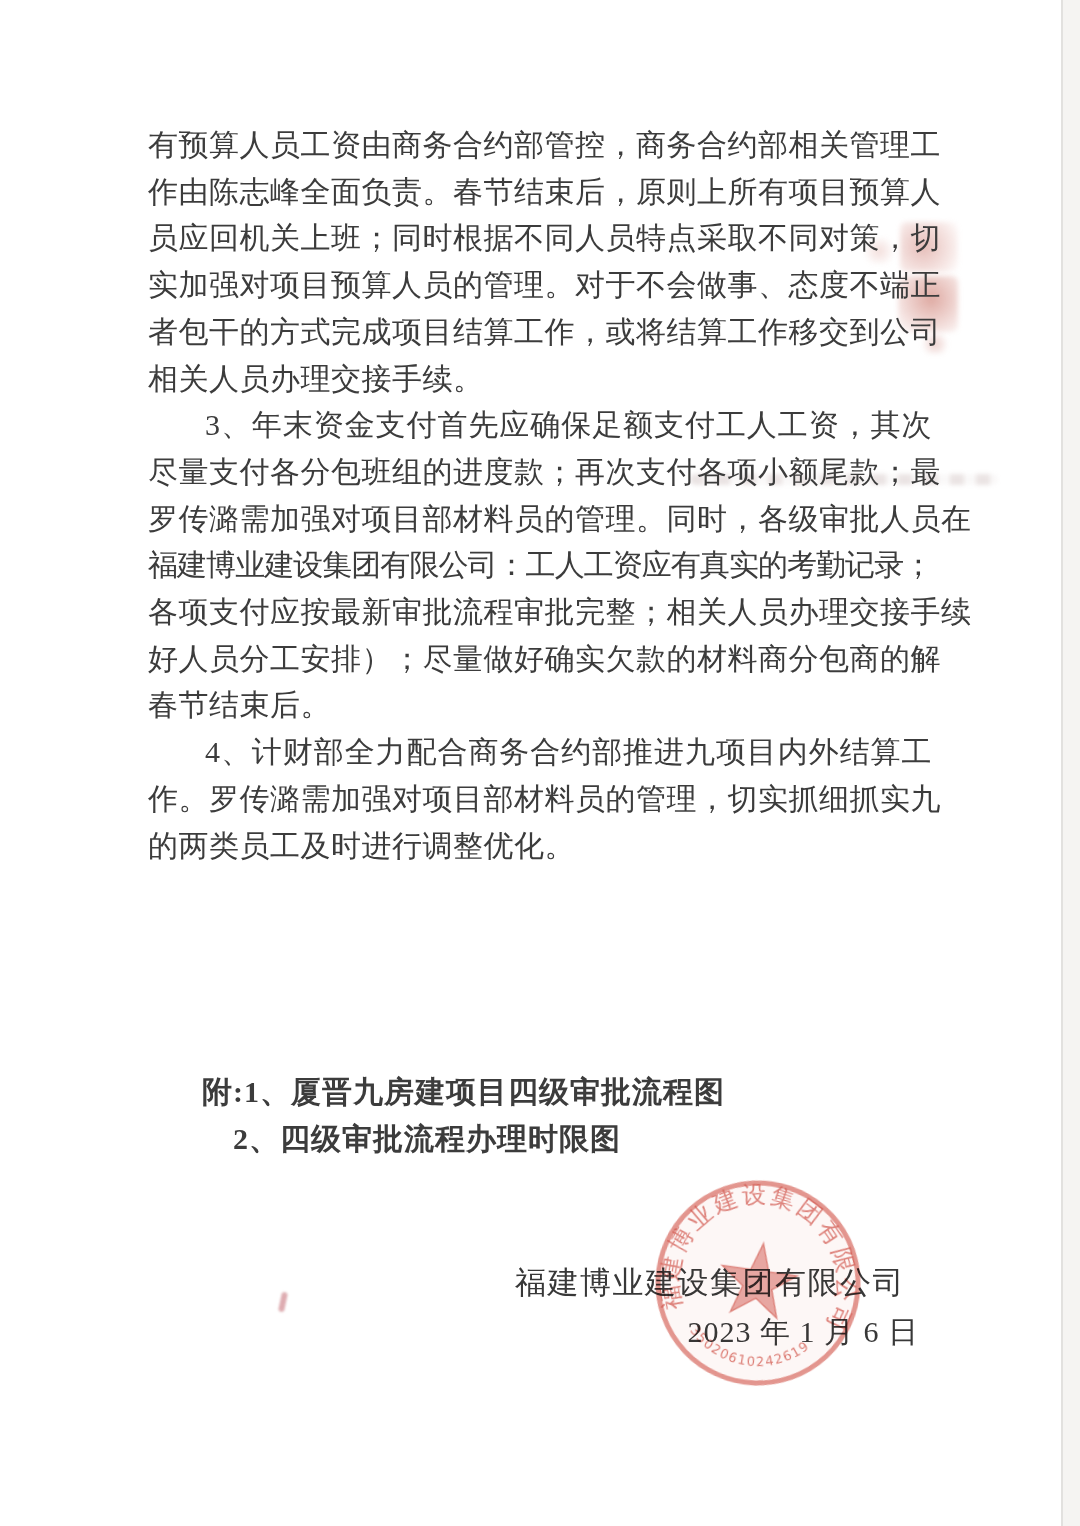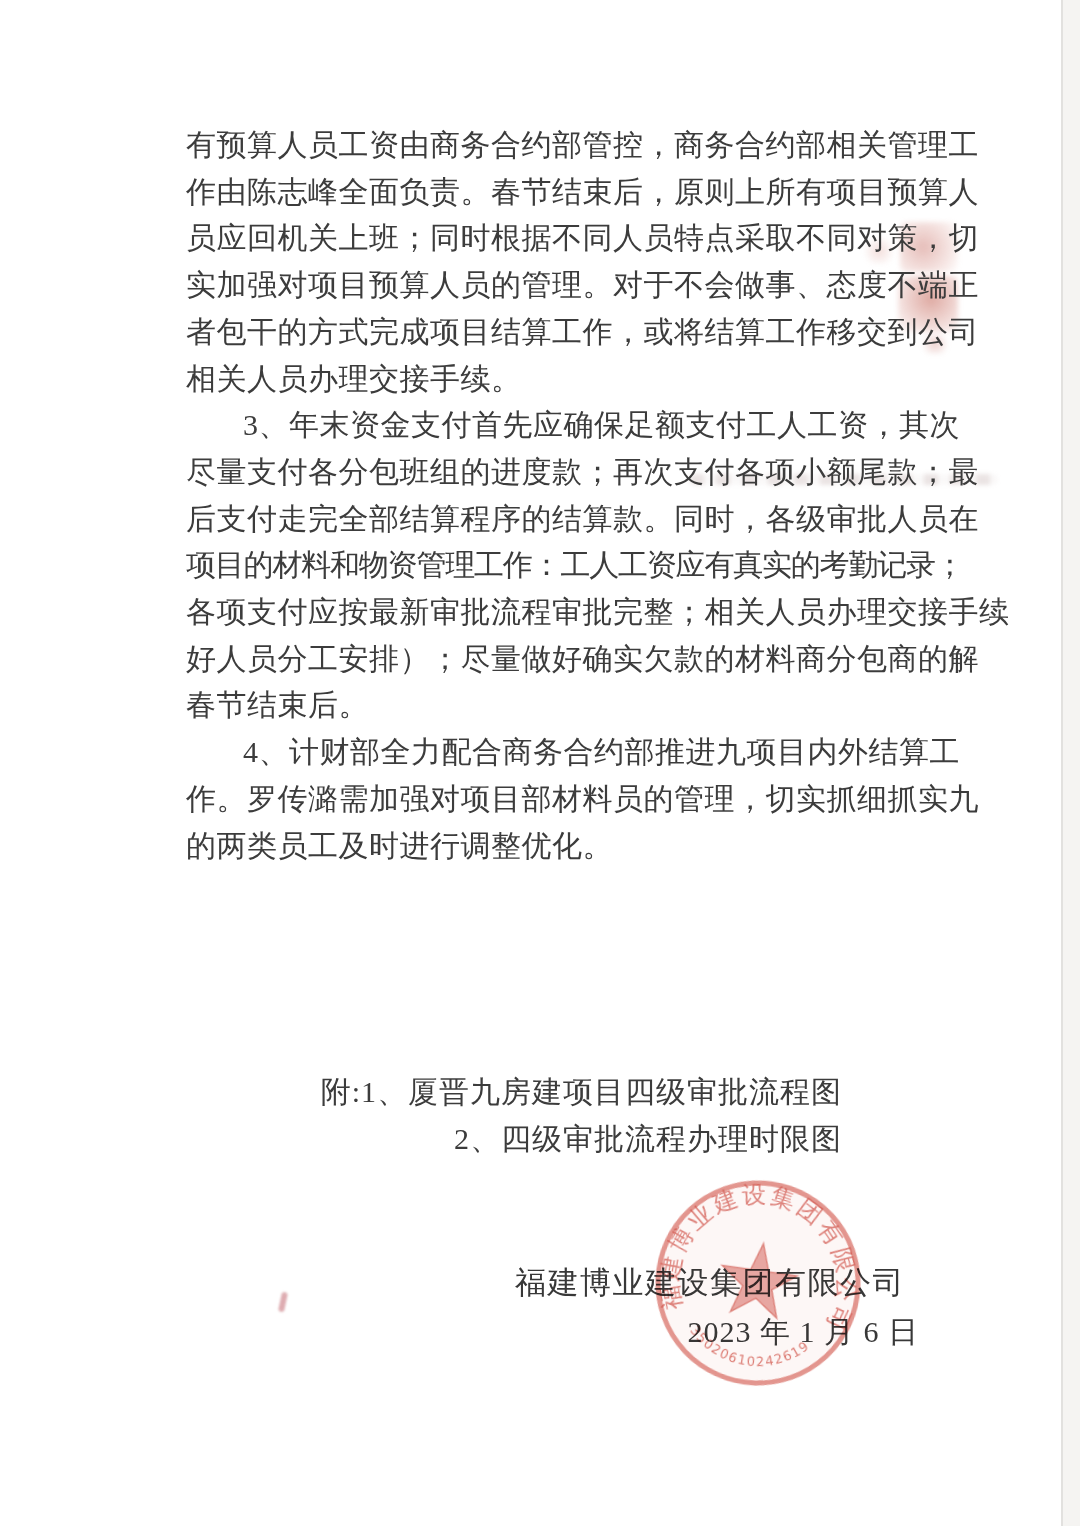"有预算人员工资由商务合约部管控，商务合约部相关管理工" .ln { margin-left: 38px -> none }
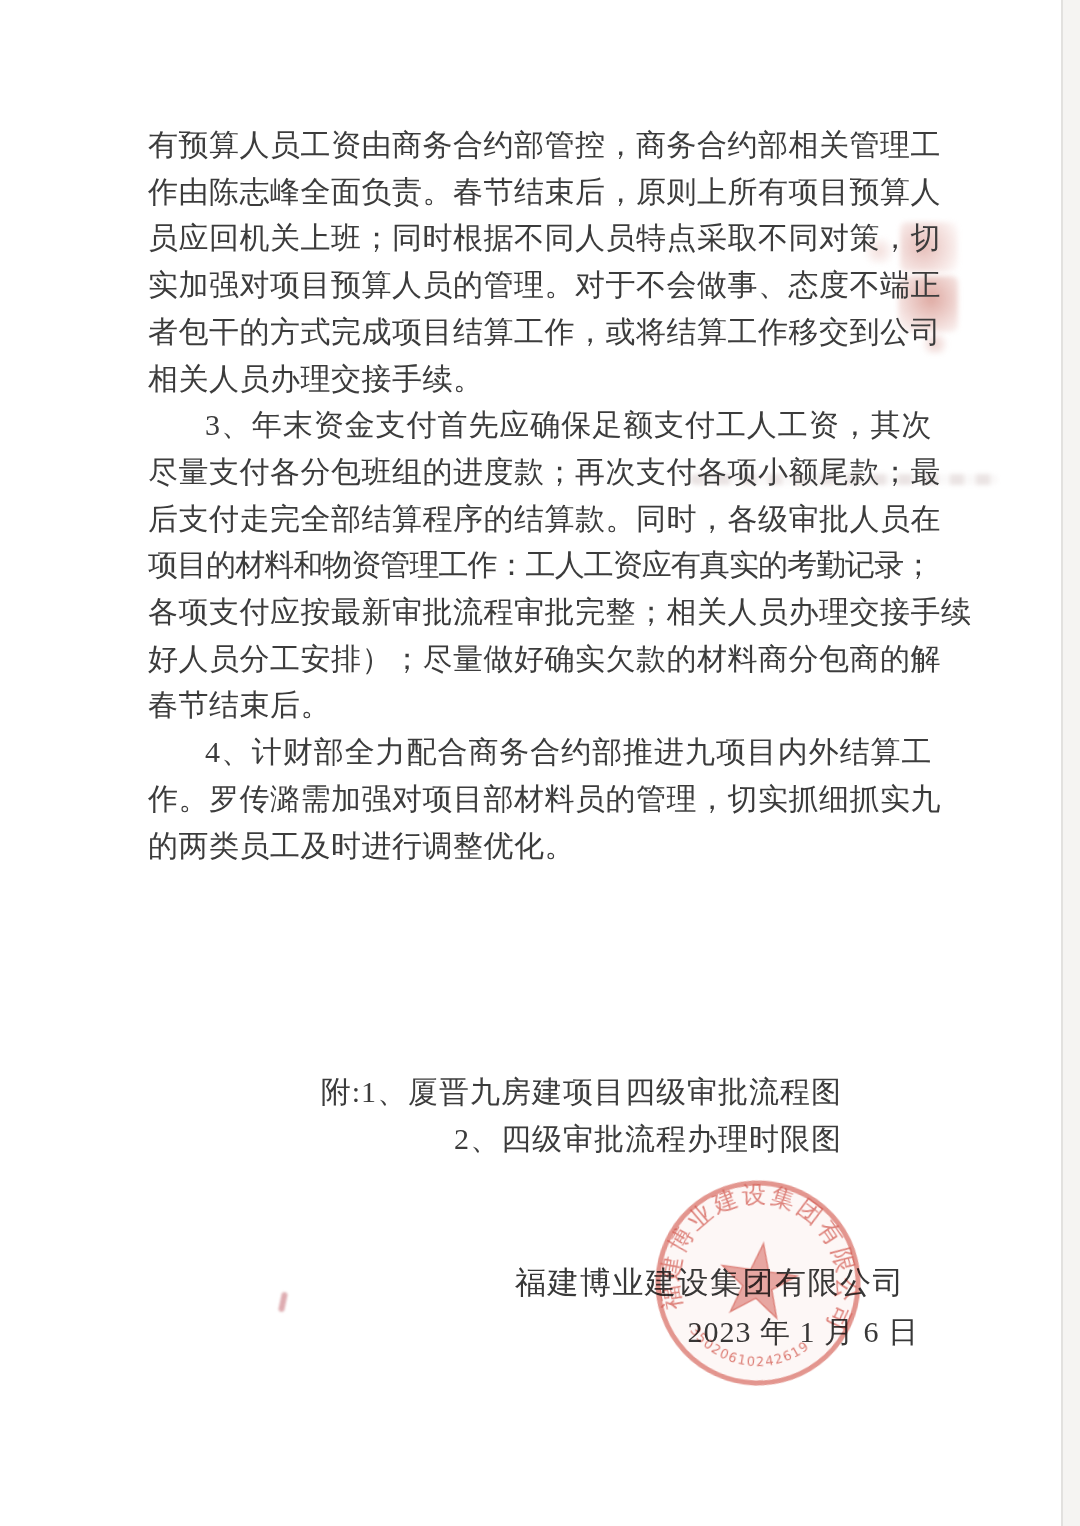"后支付走完全部结算程序的结算款。同时，各级审批人员在" div.ln { text: 后支付走完全部结算程序的结算款 -> 罗传潞需加强对项目部材料员的管理 }
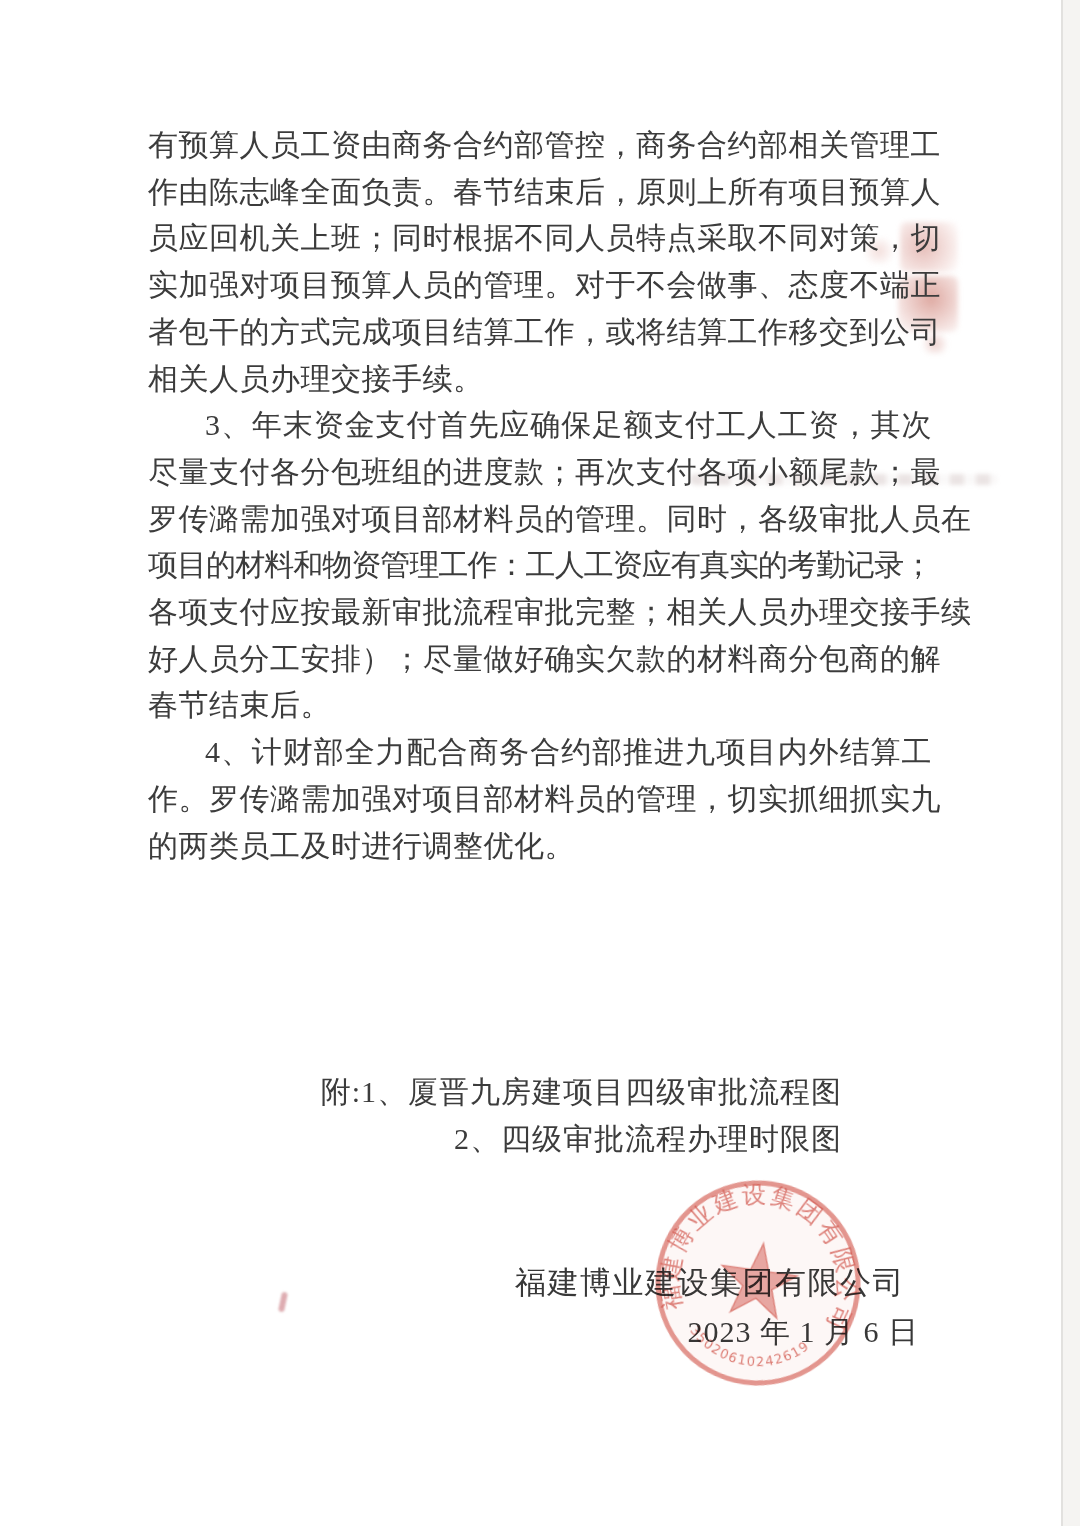"项目的材料和物资管理工作：工人工资应有真实的考勤记录；" div.ln { text: 项目的材料和物资管理工作 -> 福建博业建设集团有限公司 }
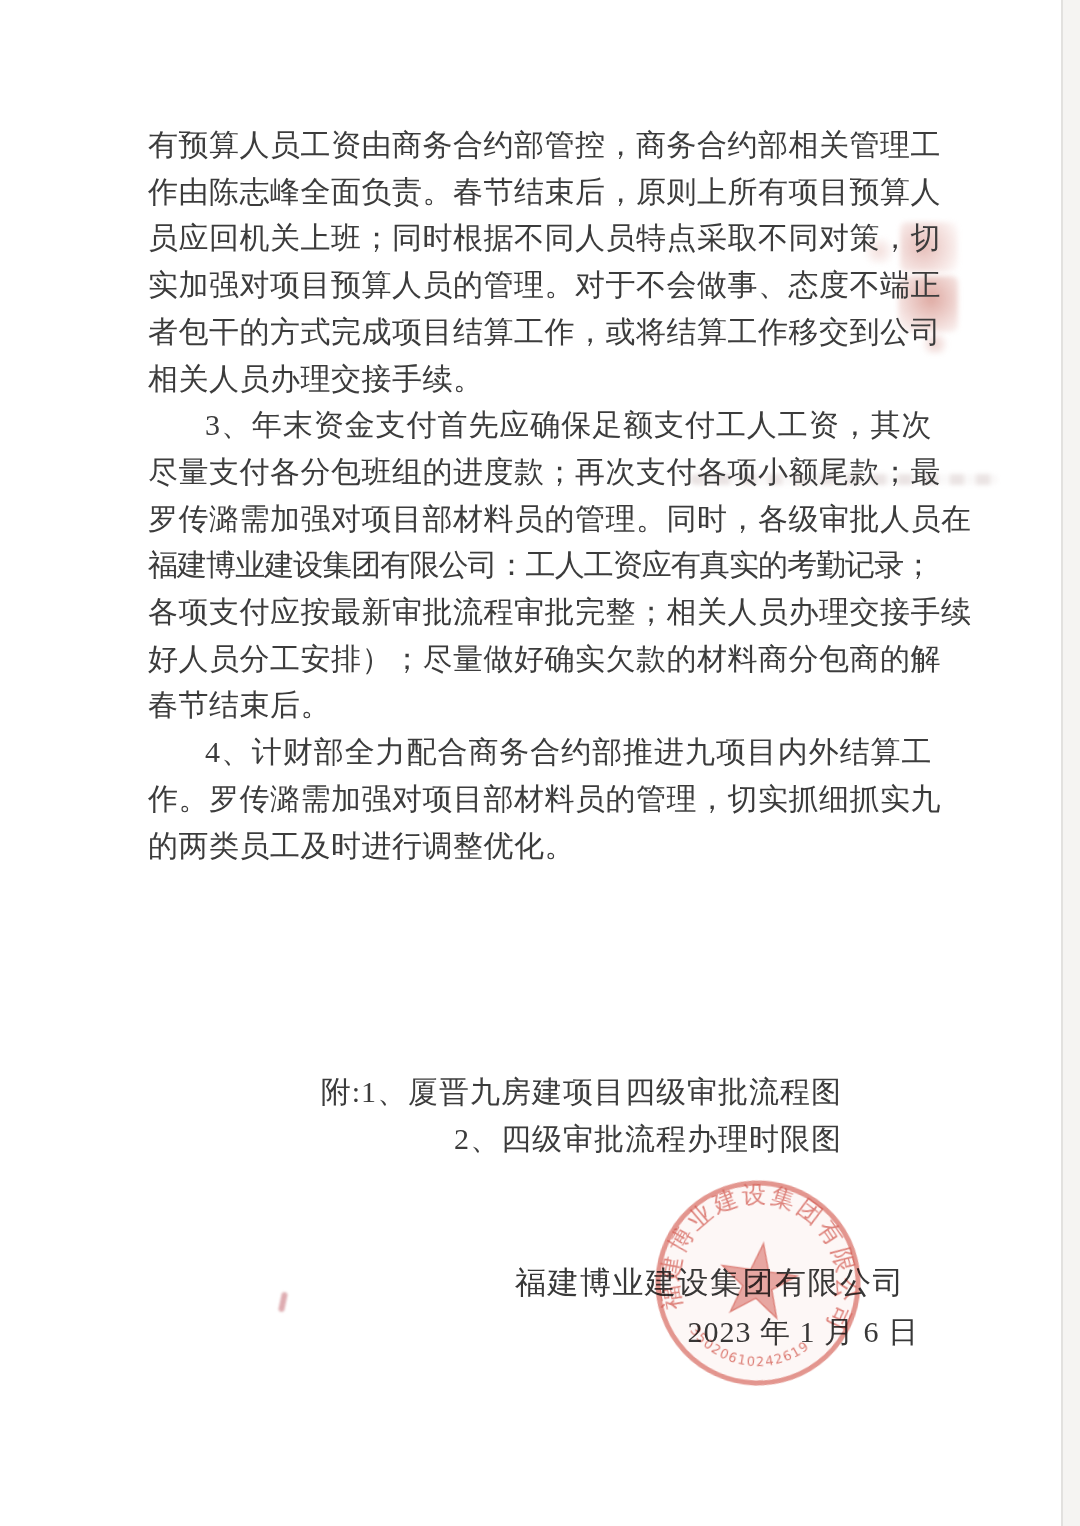"附:1、厦晋九房建项目四级审批流程图" .attach .aln { font-weight: none -> bold; text-align: right -> left }
